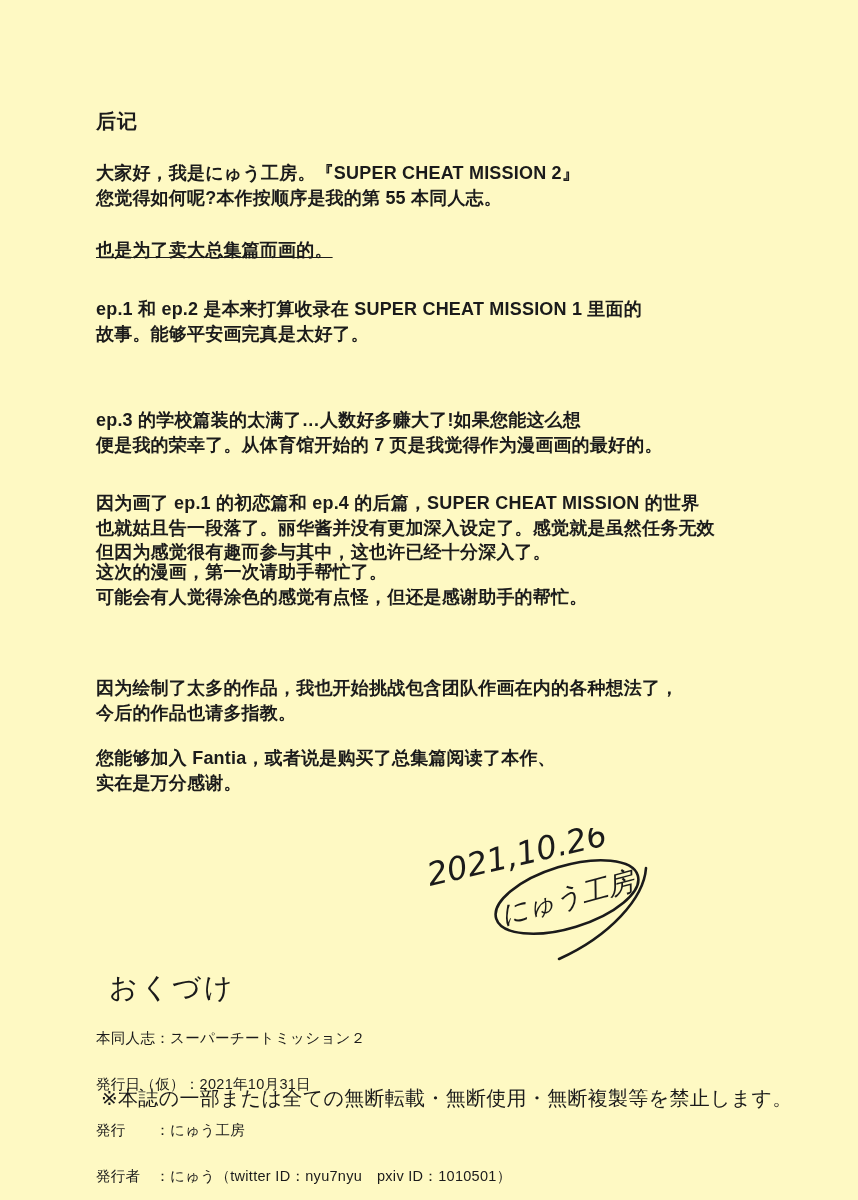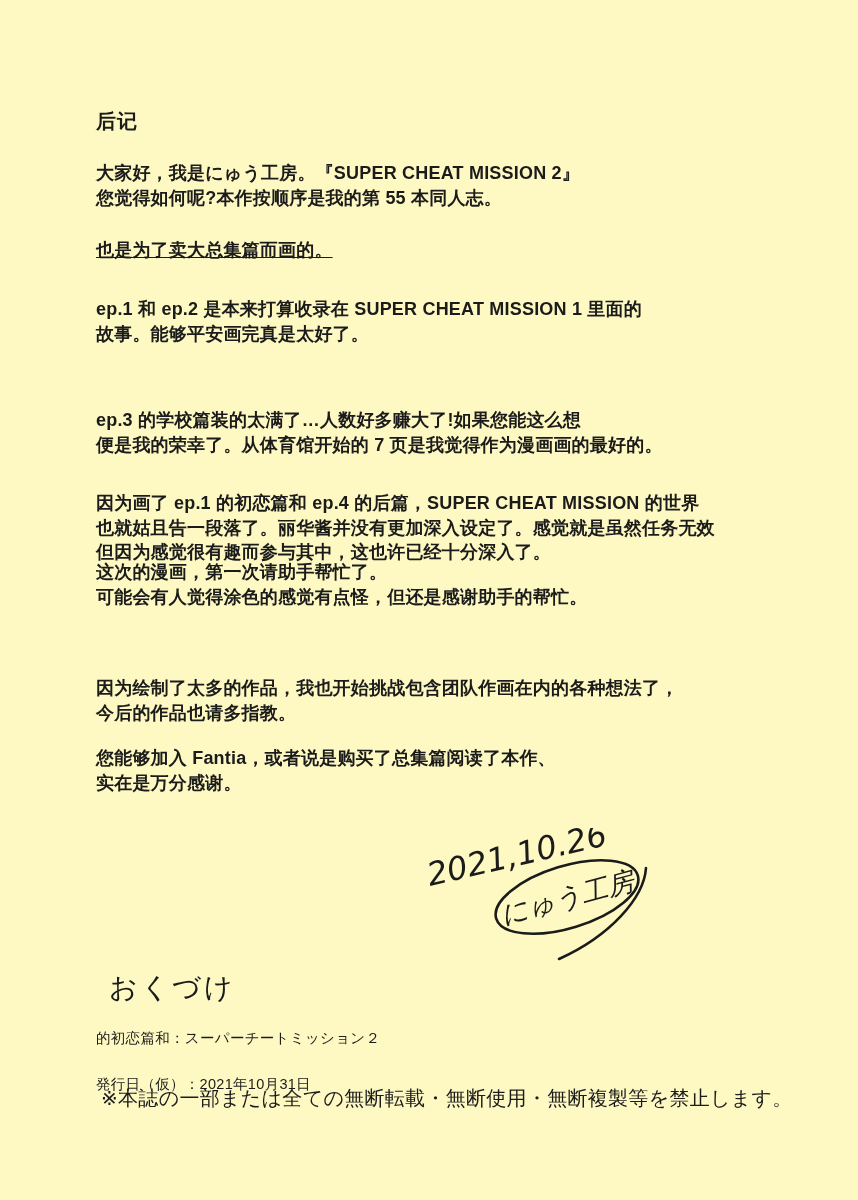"的初恋篇和：スーパーチートミッション２" div { text: 的初恋篇和 -> 本同人志 }
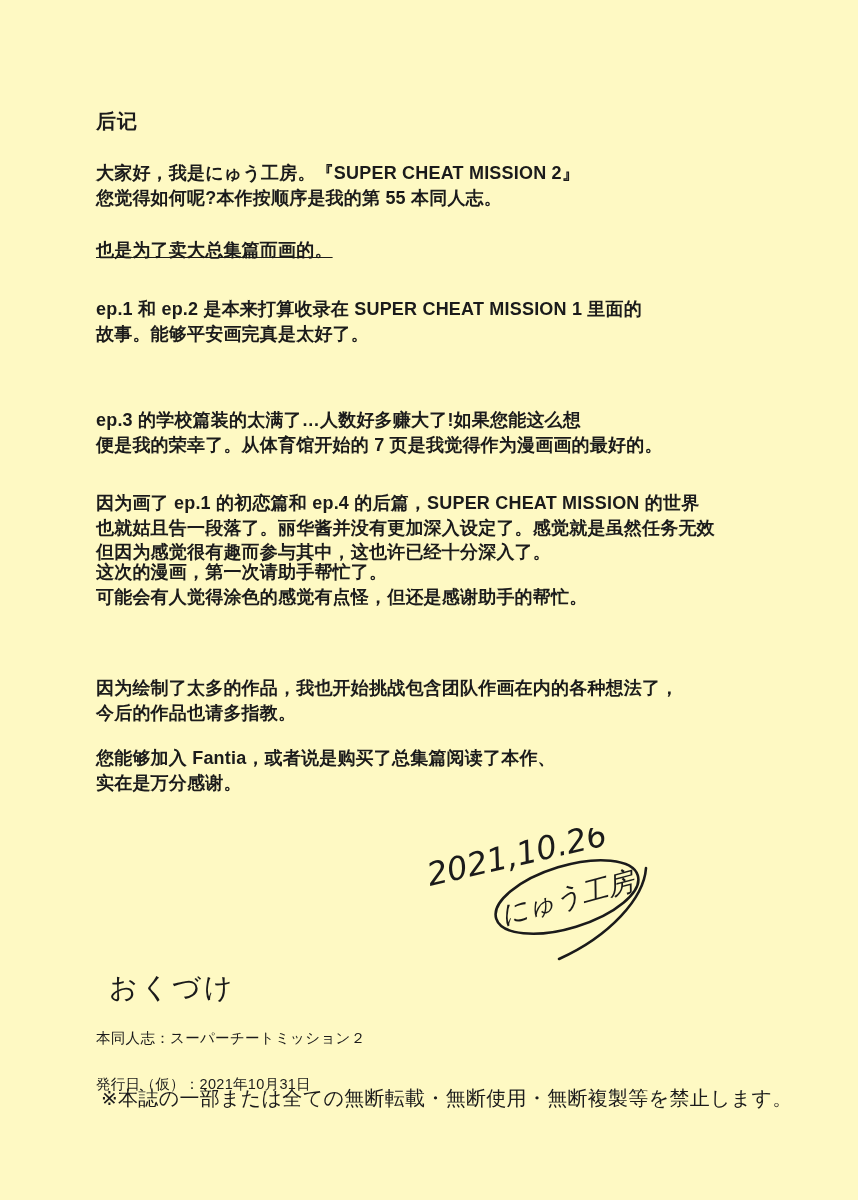"発行 ：にゅう工房" div { html: none -> <div>発行 ：にゅう工房</div> }
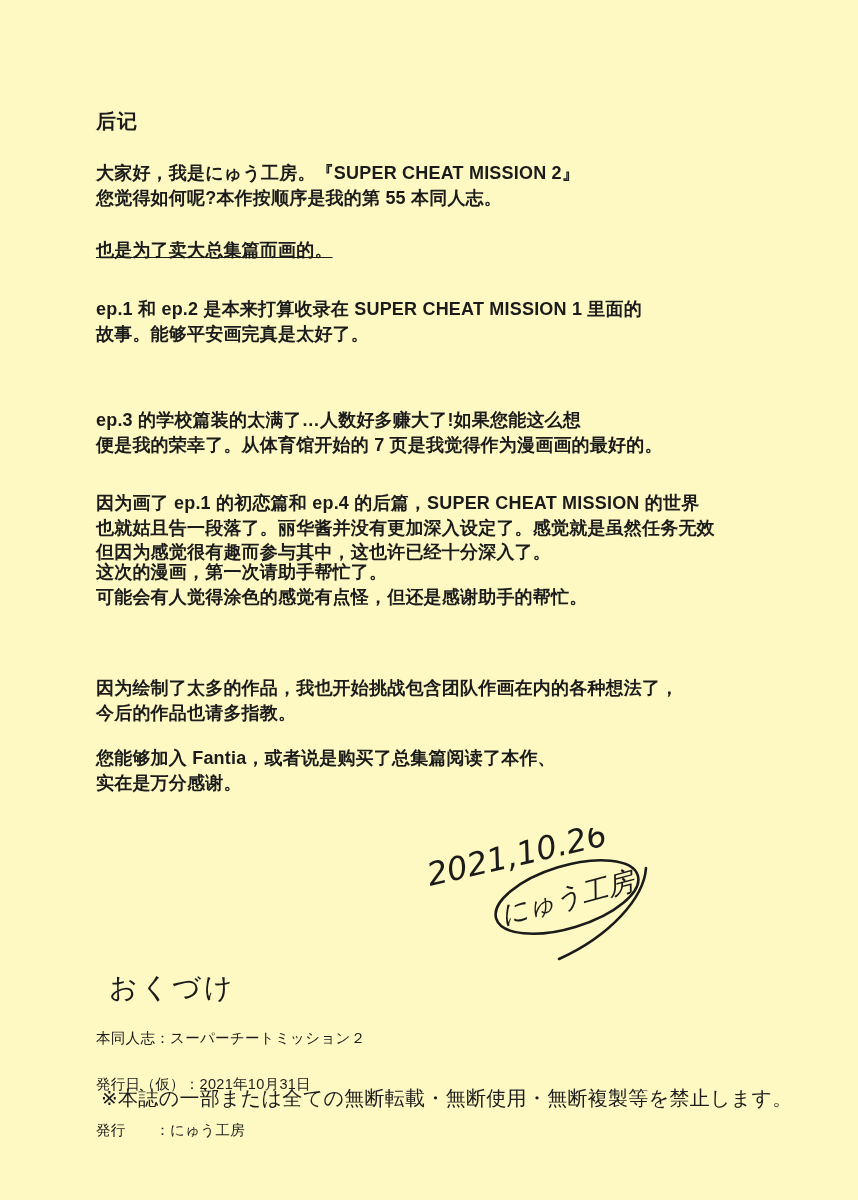"発行者 ：にゅう（twitter ID：nyu7nyu pxiv" div { html: none -> <div>発行者 ：にゅう（twitter ID：nyu7nyu pxiv ID：1010501）</div> }
